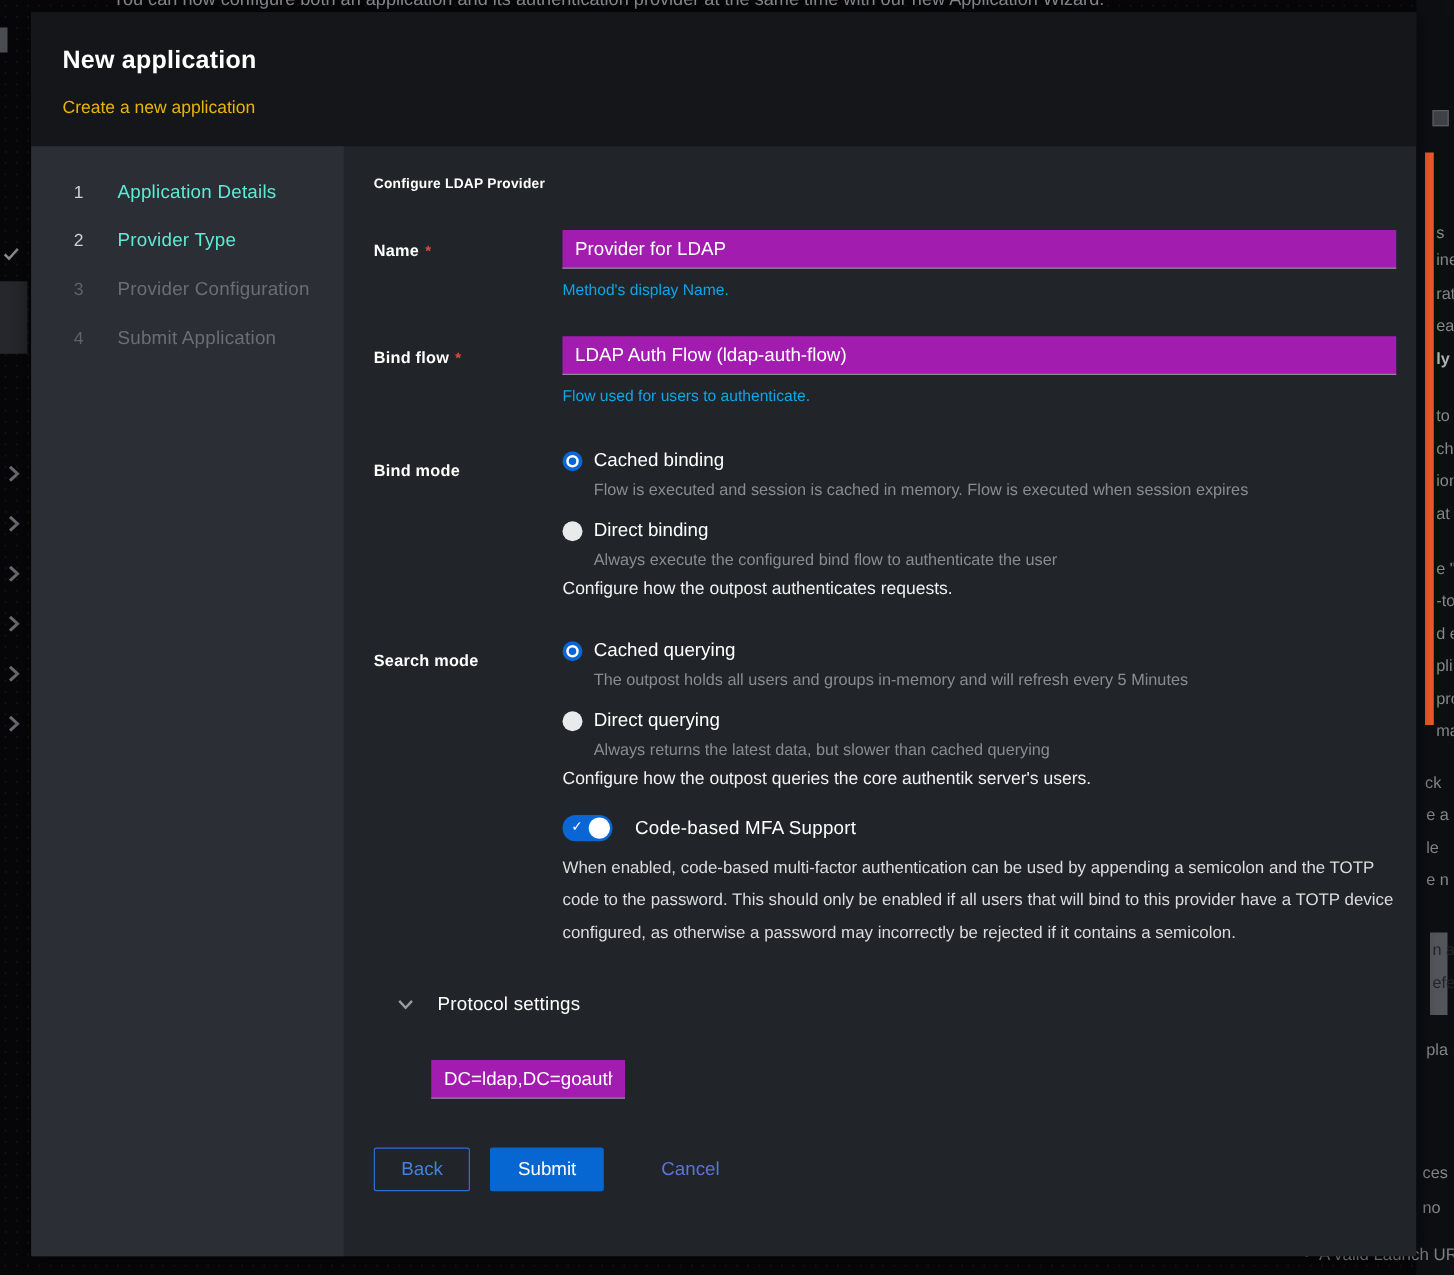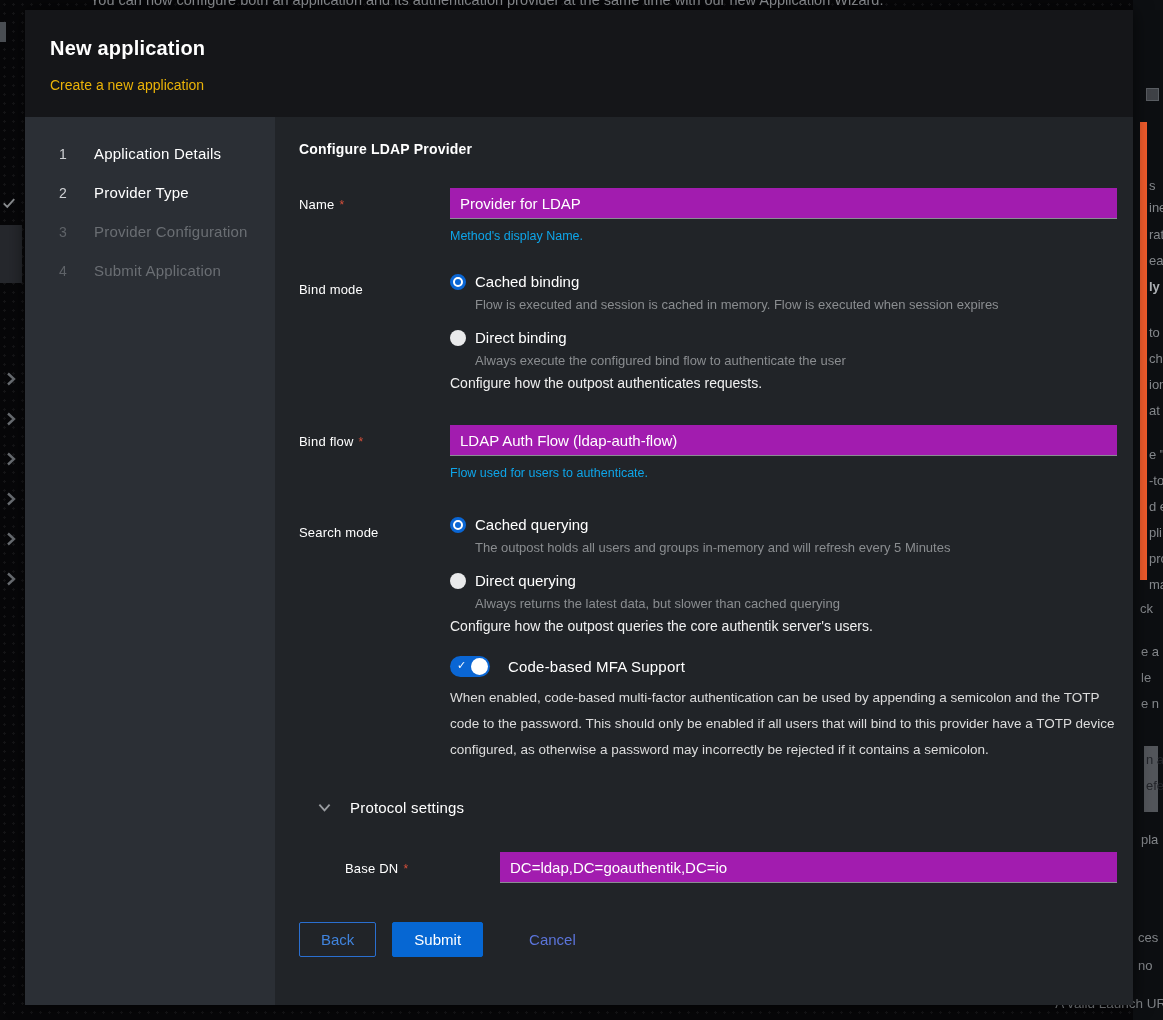"Application Details" .step-label { color: #ffffff -> #5eead4 }
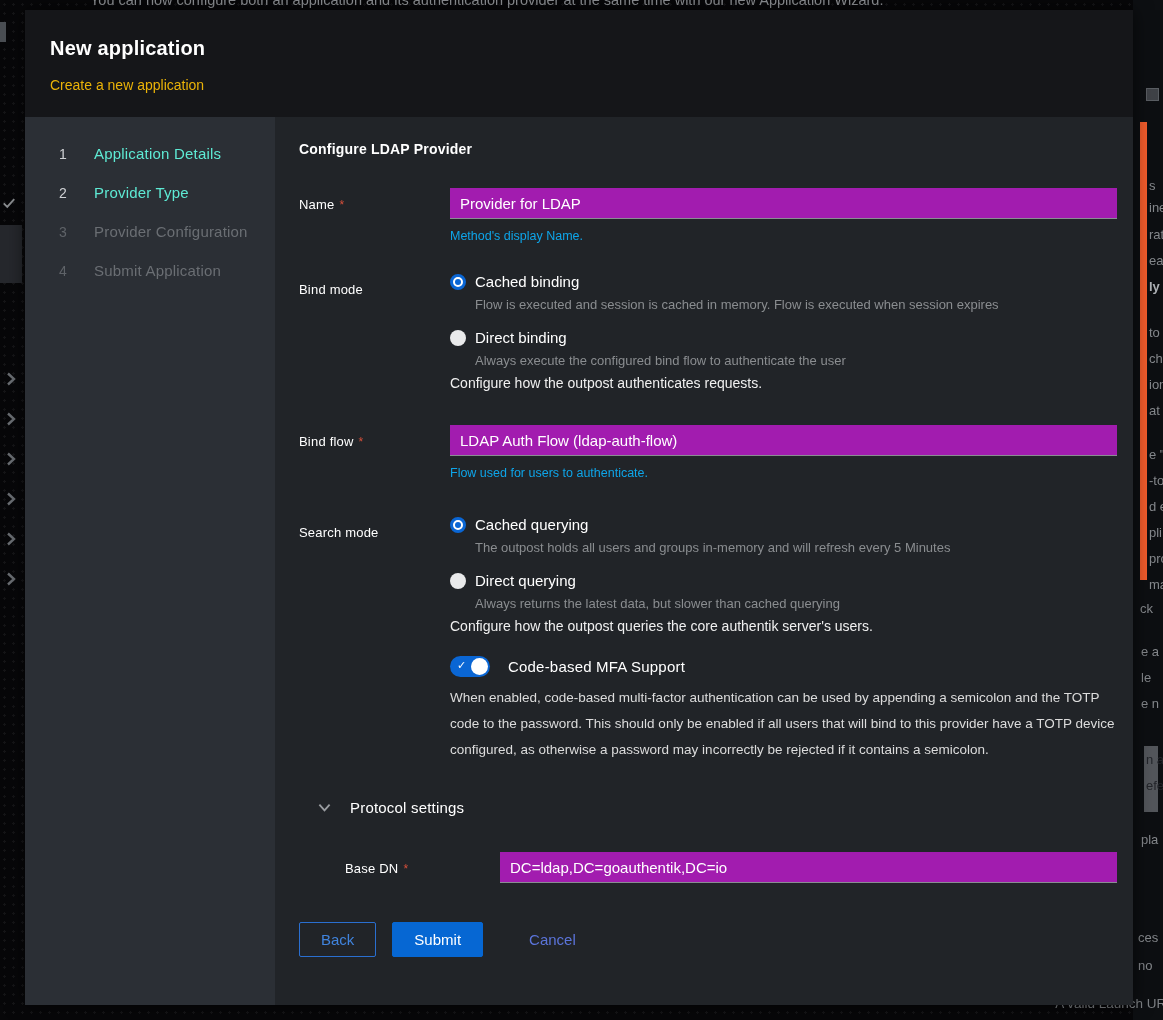"Configure LDAP Provider" .pane-heading { font-size: 14px -> 11px }
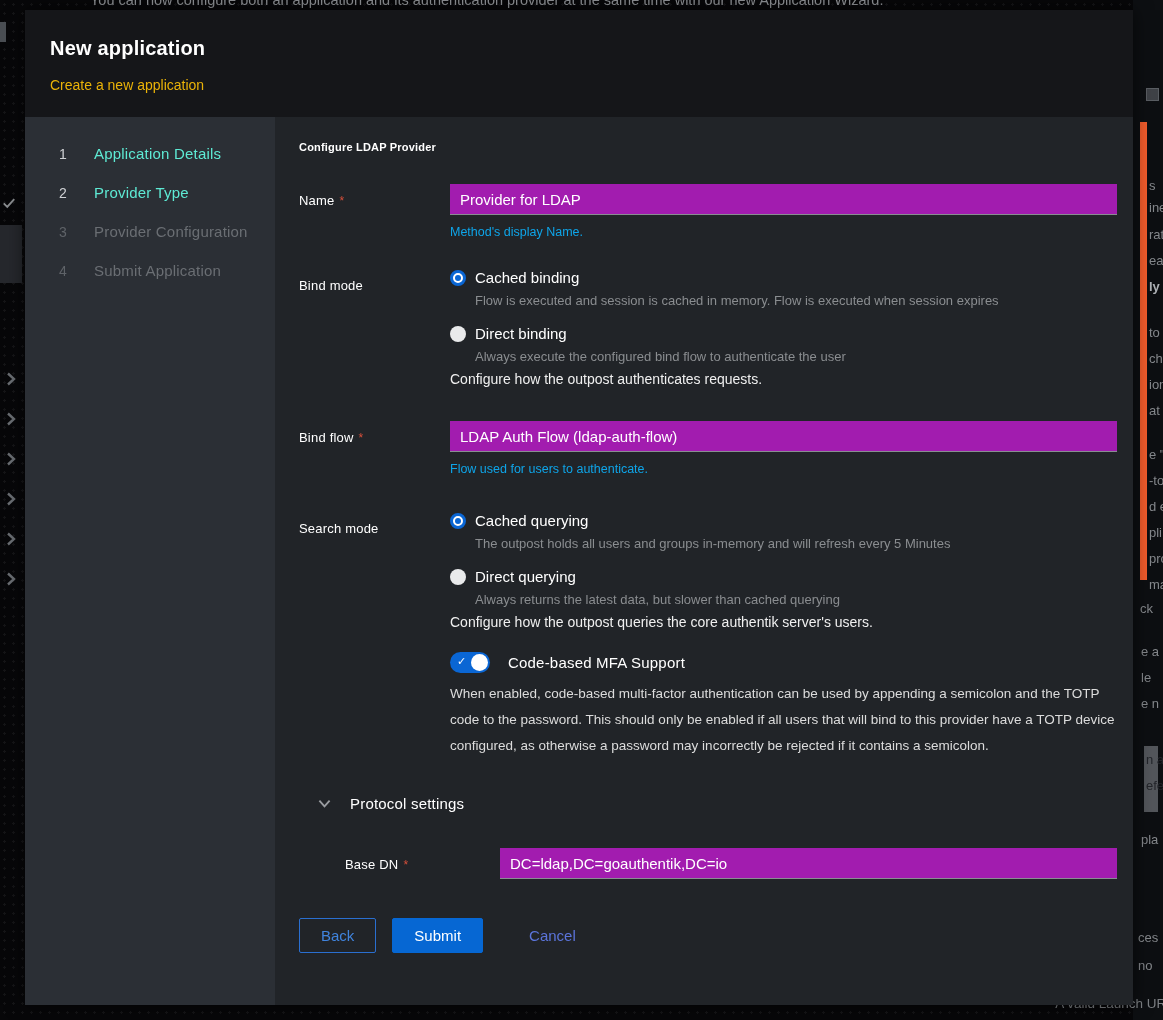"Name *" .flabel { font-weight: normal -> bold }
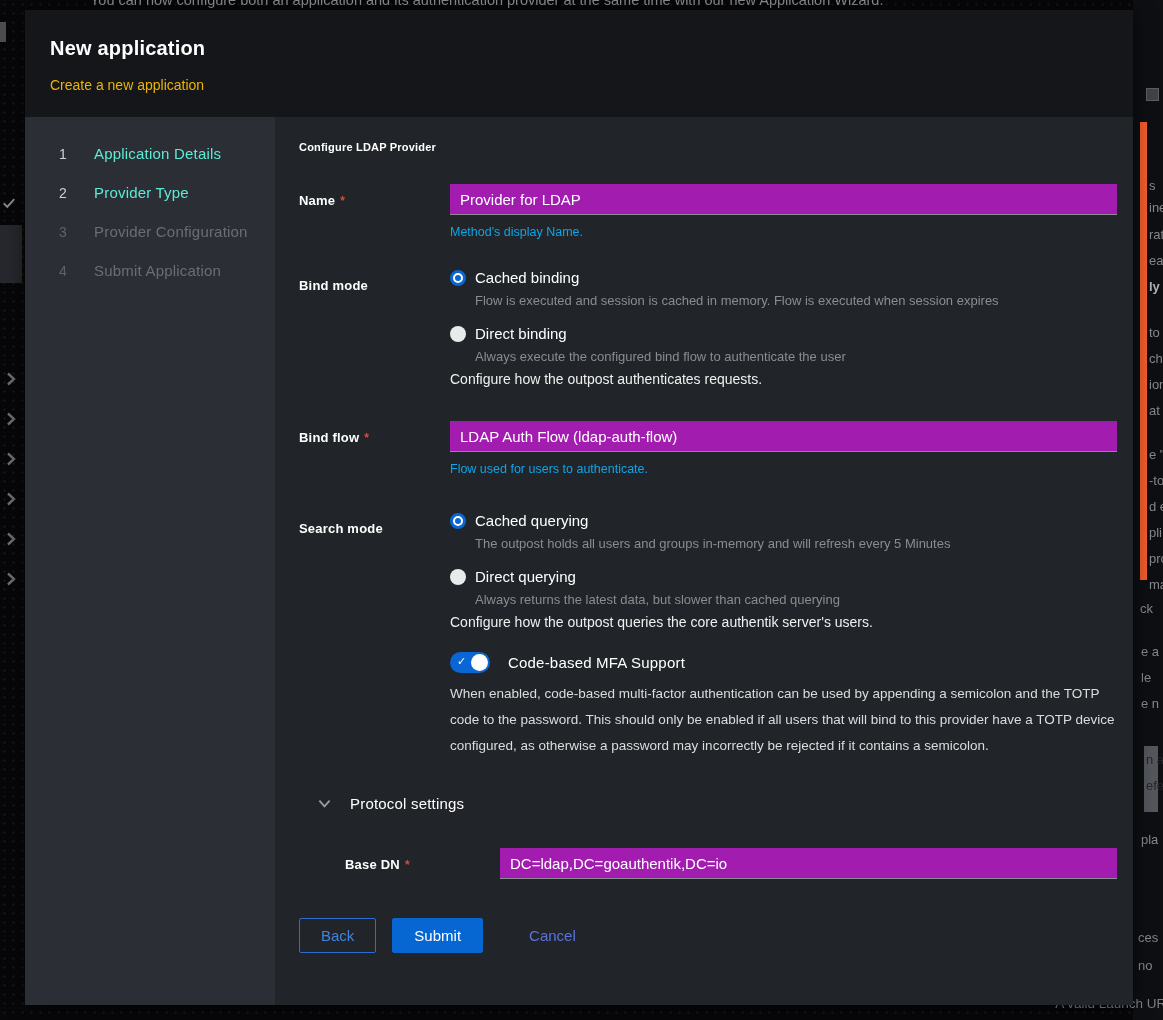"Bind mode" div.frow { order: before "Bind flow *" -> after "Bind flow *" }
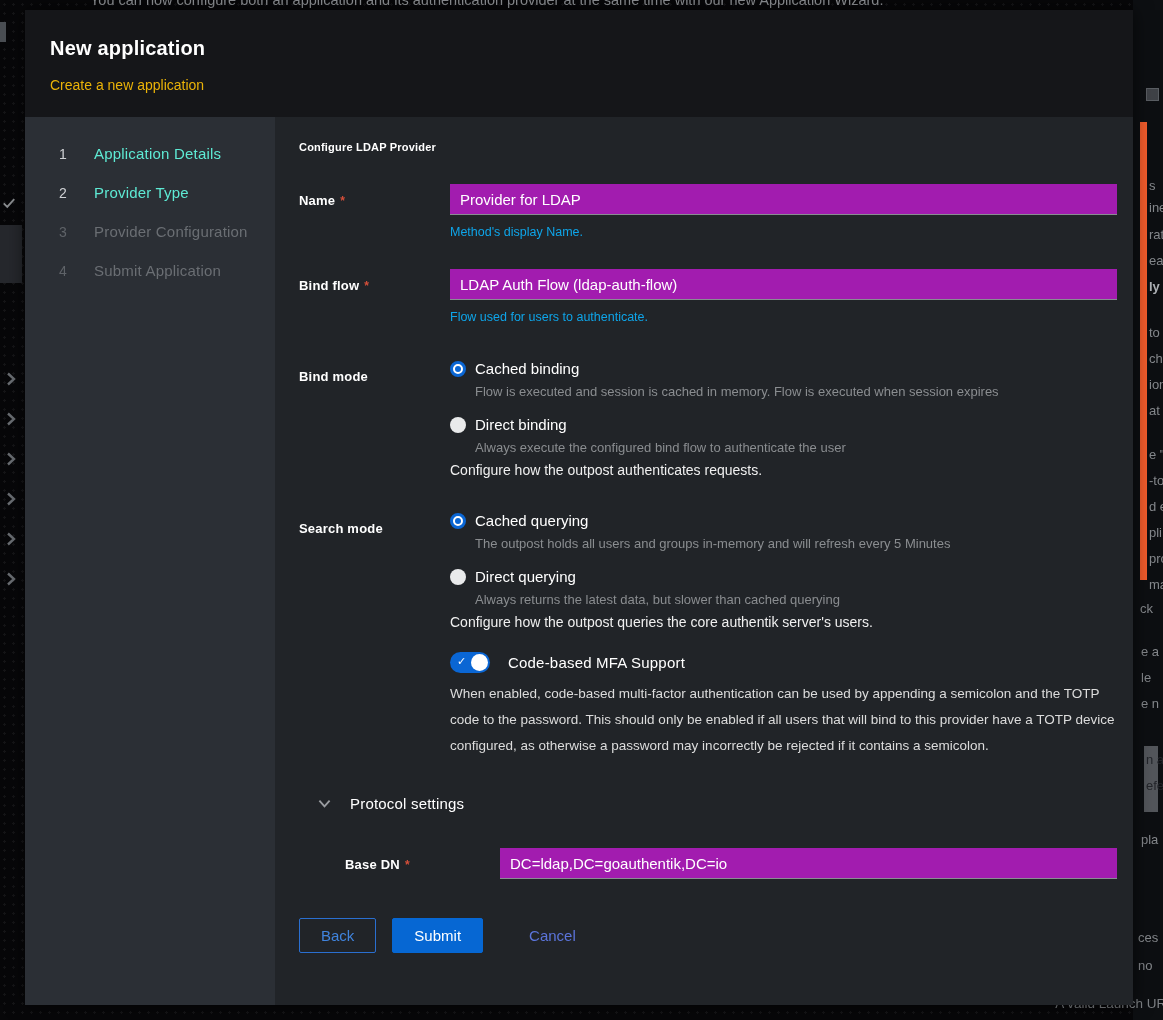"ck" span.frag { top: 601px -> 618px }
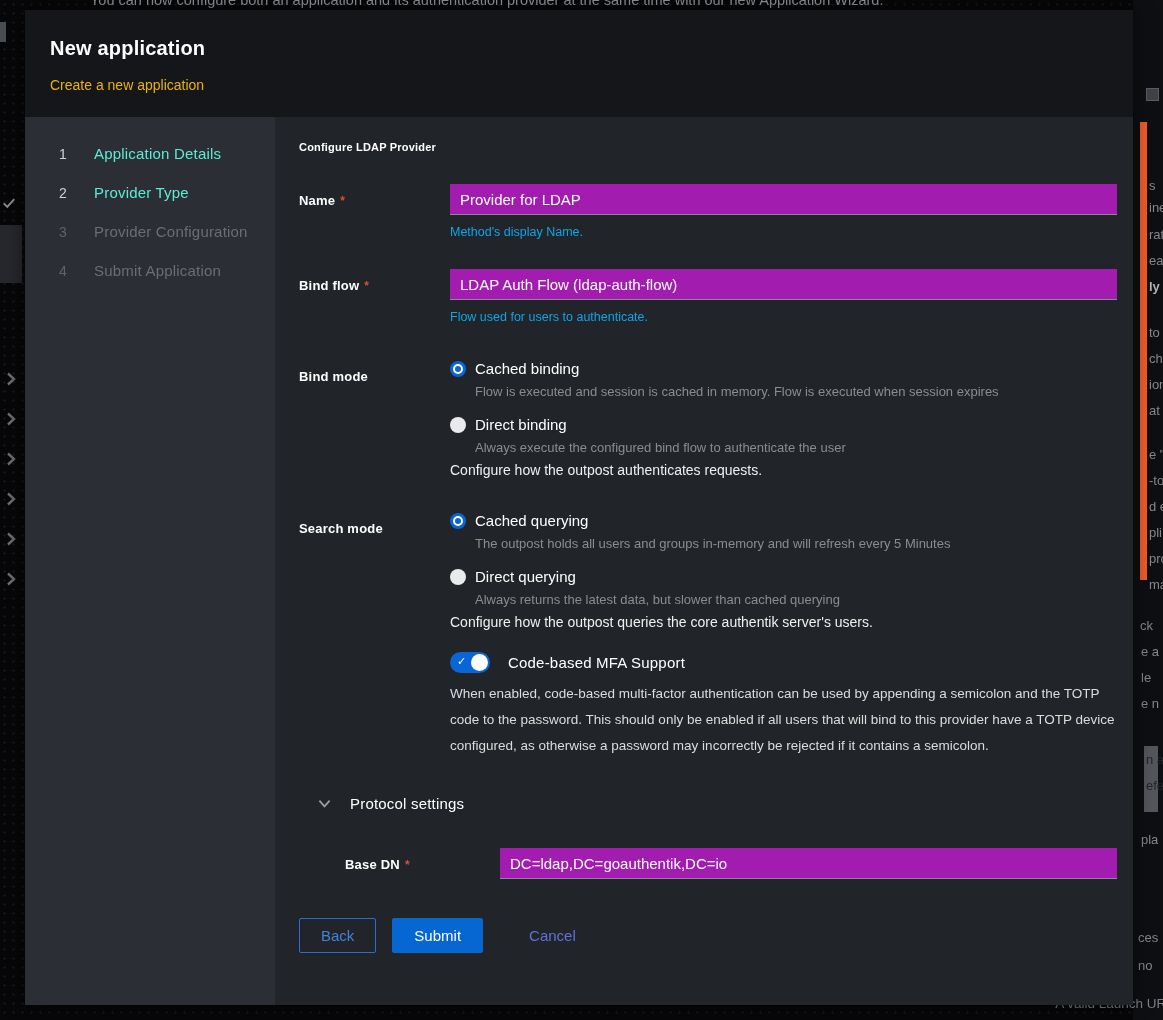"Base DN *" div.flabel { html: <div> <span>Base DN</span><span>*</span> </div> -> none }
